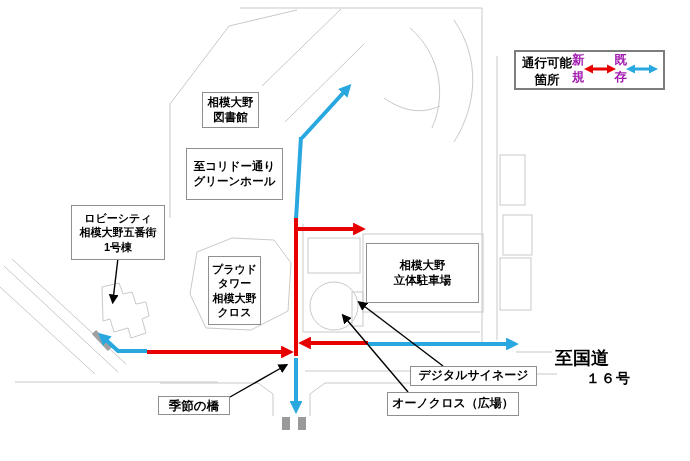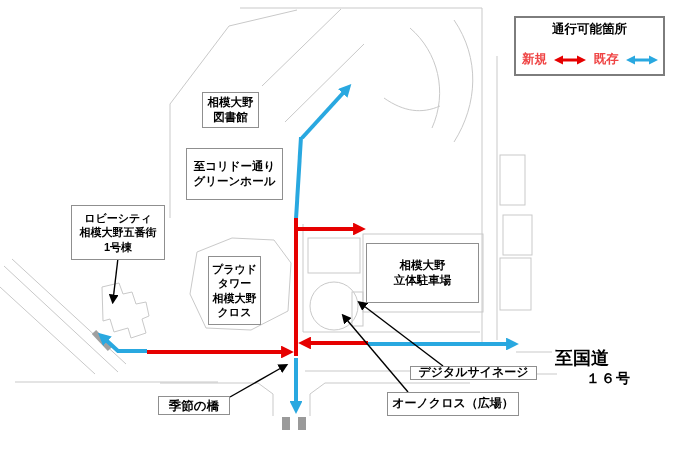"通行可能箇所" #legend { flex-direction: column -> none; height: 60px -> 40px; top: 16px -> 50px }
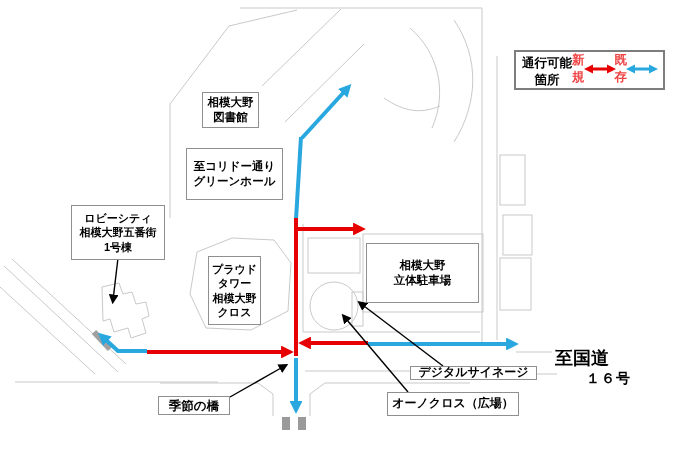"新規" #legend .legend-row { color: #ef4444 -> #a21caf }
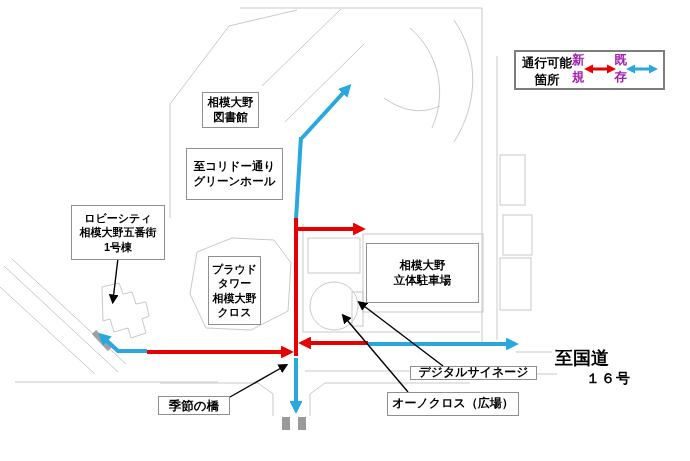"デジタルサイネージ" div.lbl { height: 14px -> 20px }
